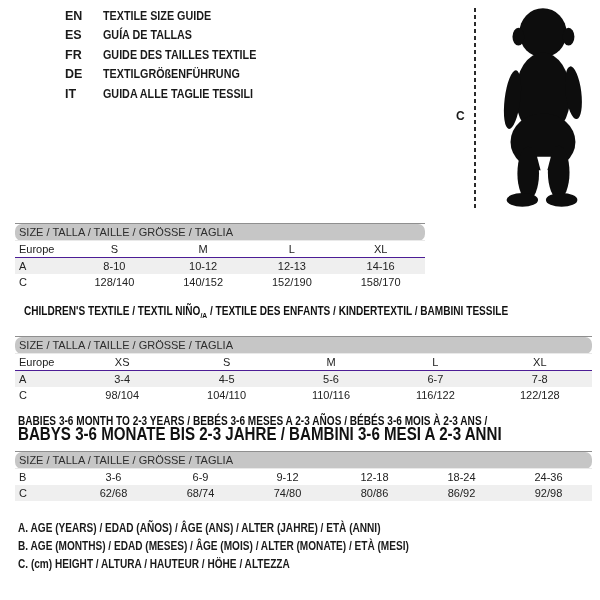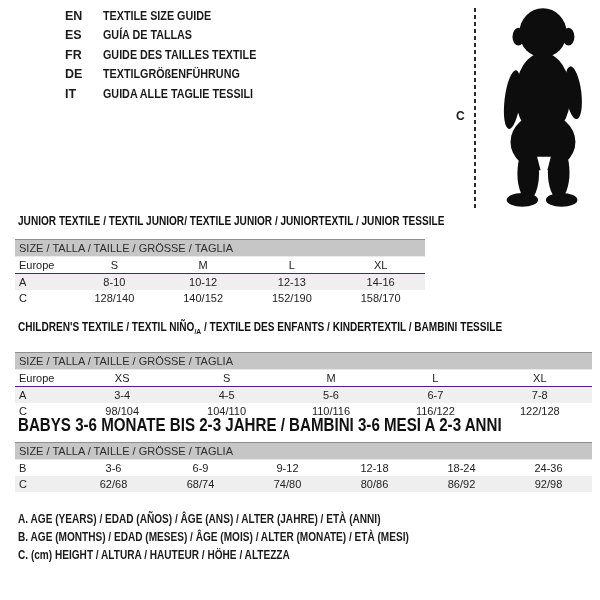"JUNIOR TEXTILE / TEXTIL JUNIOR/" h2.sect-title { html: <h2> <span>JUNIOR TEXTILE / TEXTIL JUNIOR/ TEXTILE JUNIOR / JUNIORTEXTIL / JUNIOR TESSILE</span> </h2> -> none }
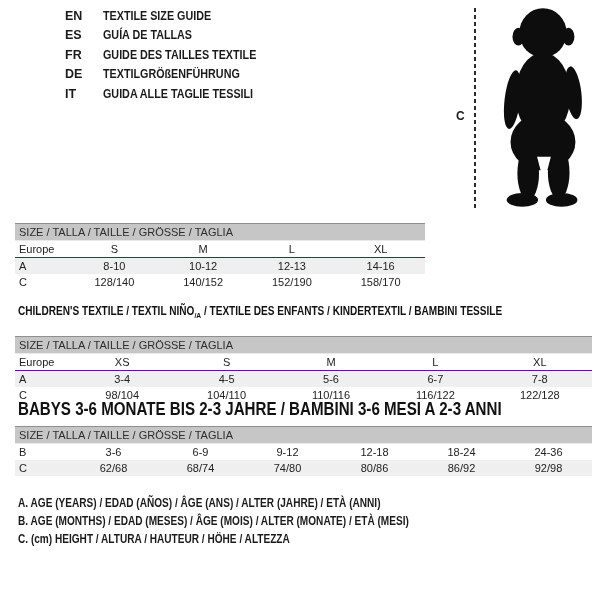"SIZE / TALLA / TAILLE" table.size-table th { border-radius: none -> 7px }
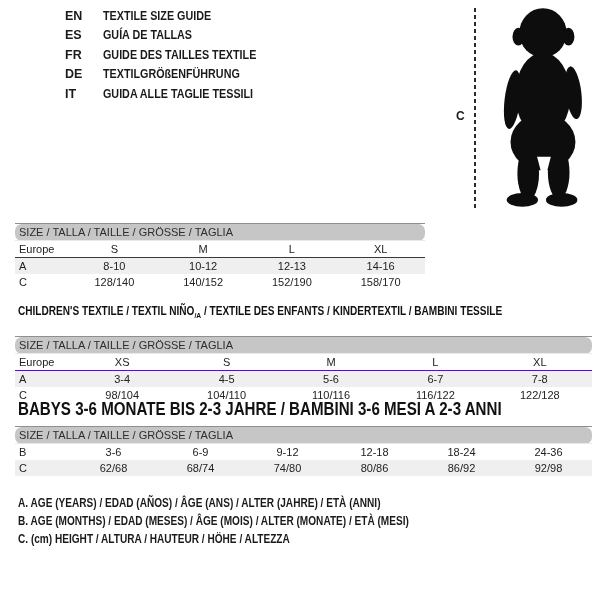"CHILDREN'S TEXTILE / TEXTIL NIÑO/A" .sect-children .sect-title { text-align: none -> right }
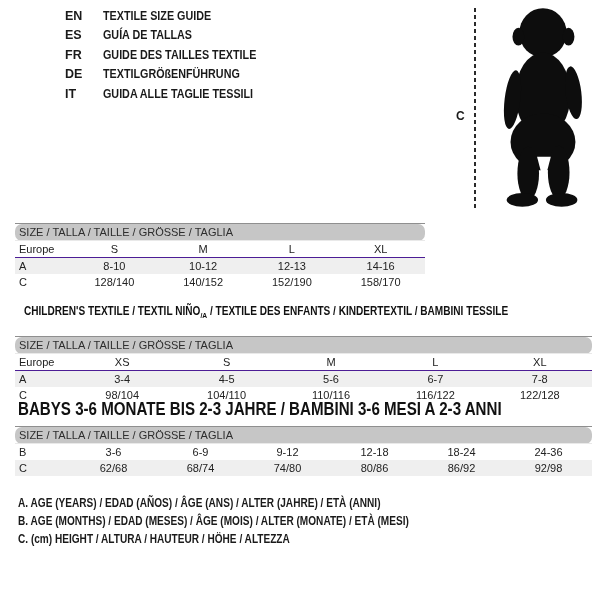"BABIES 3-6 MONTH TO 2-3" h2.sect-title { html: none -> <h2> <span>BABIES 3-6 MONTH TO 2-3 YEARS / BEBÉS 3-6 MESES A 2-3 AÑOS / BÉBÉS 3-6 MOIS À 2-3 ANS /</span> </h2> }
